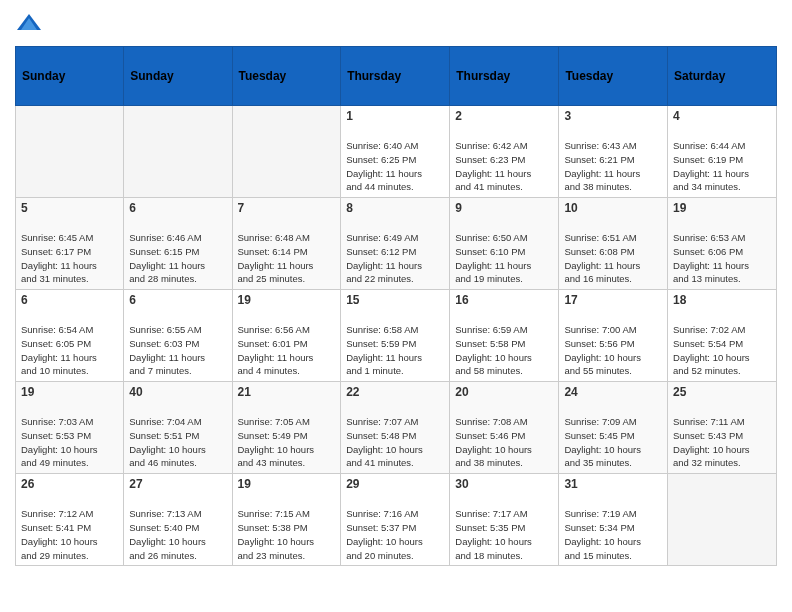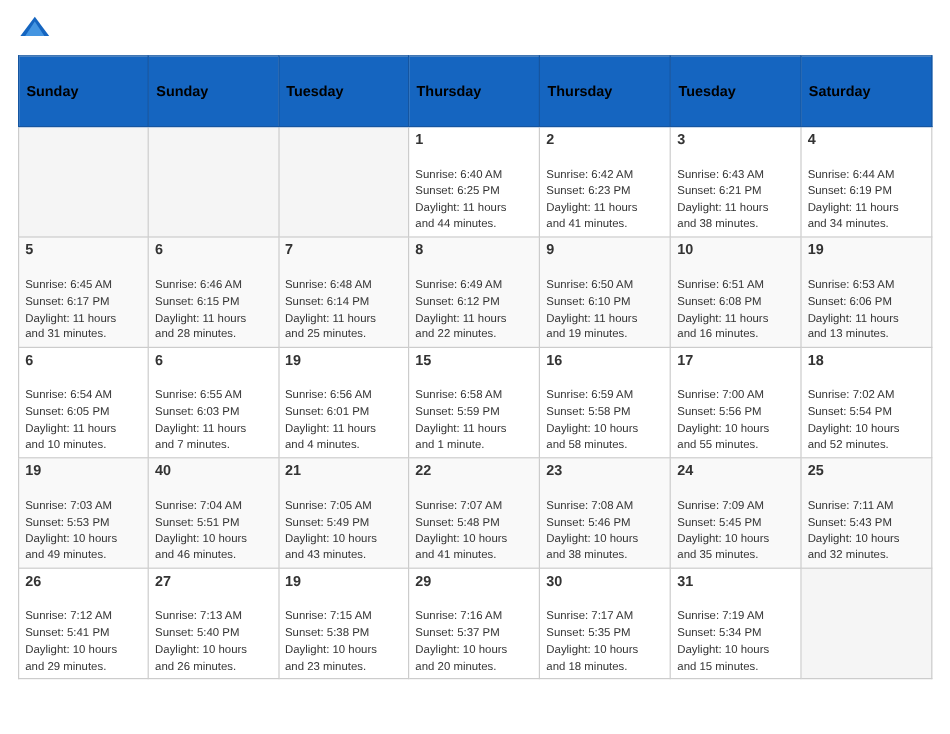"23" span.day-num { text: 23 -> 20 }
